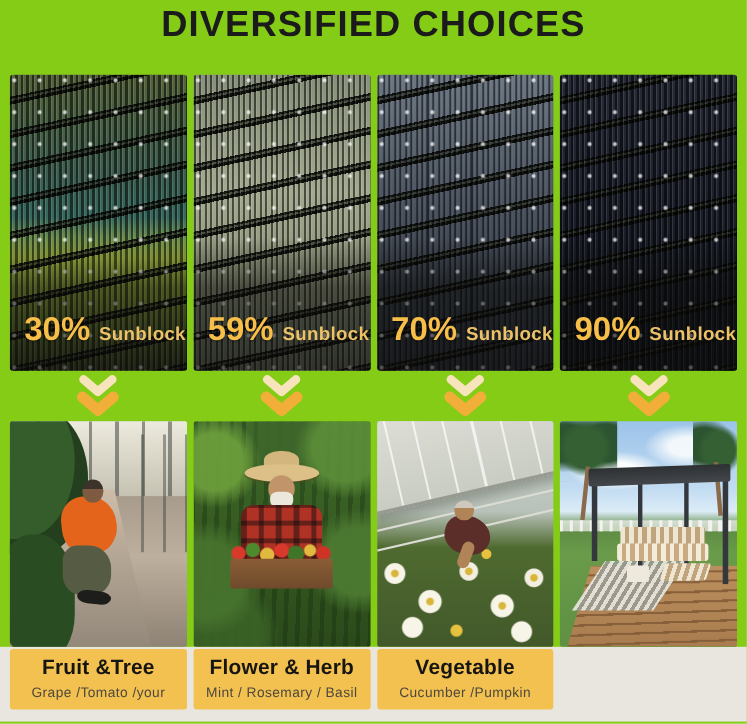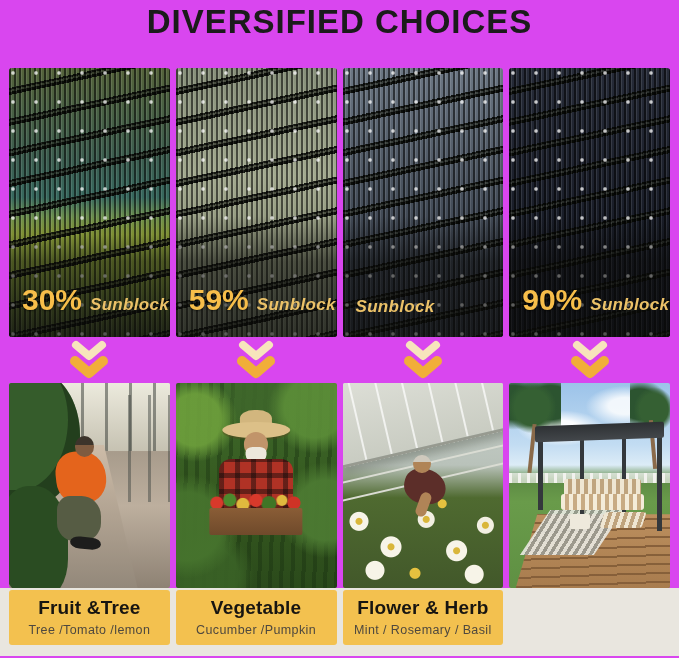"DIVERSIFIED CHOICES" .canvas { background: #d946ef -> #84cc16 }
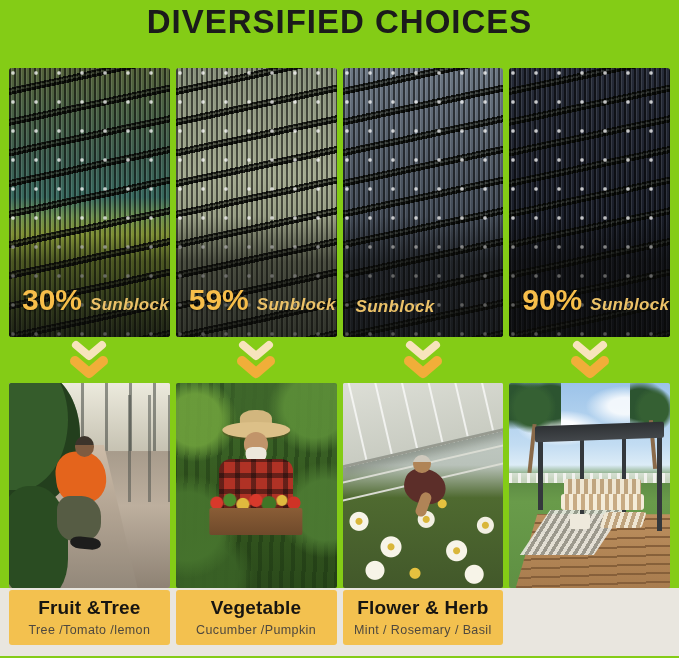"Sunblock" .sb { font-style: italic -> none }
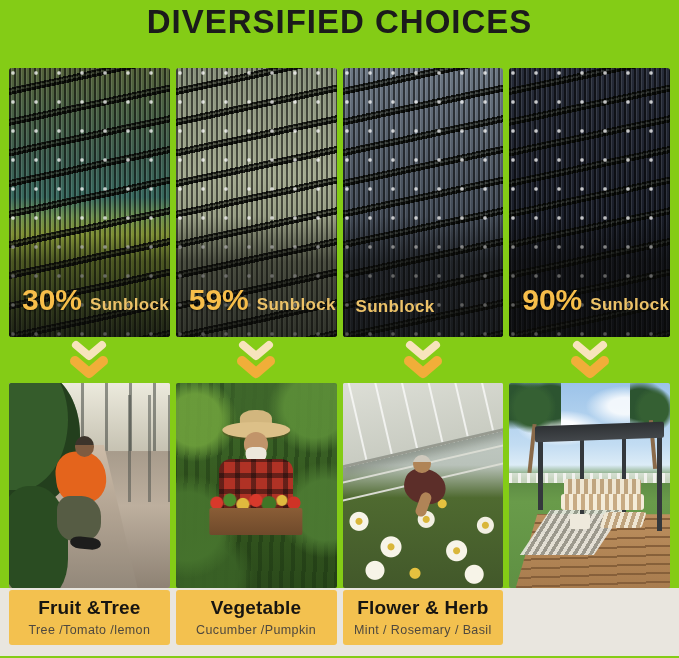"70%" span.pct { html: none -> <span>70%</span> }
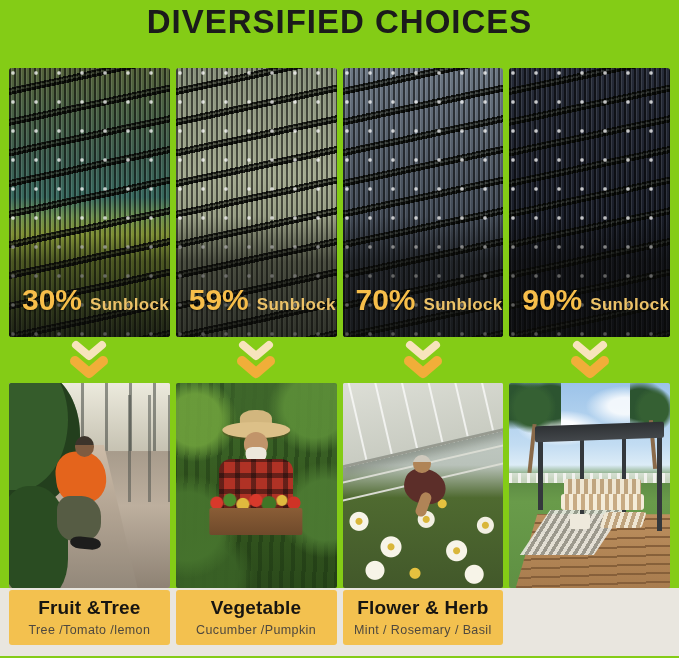"Vegetable" div.use-label { order: before "Flower & Herb" -> after "Flower & Herb" }
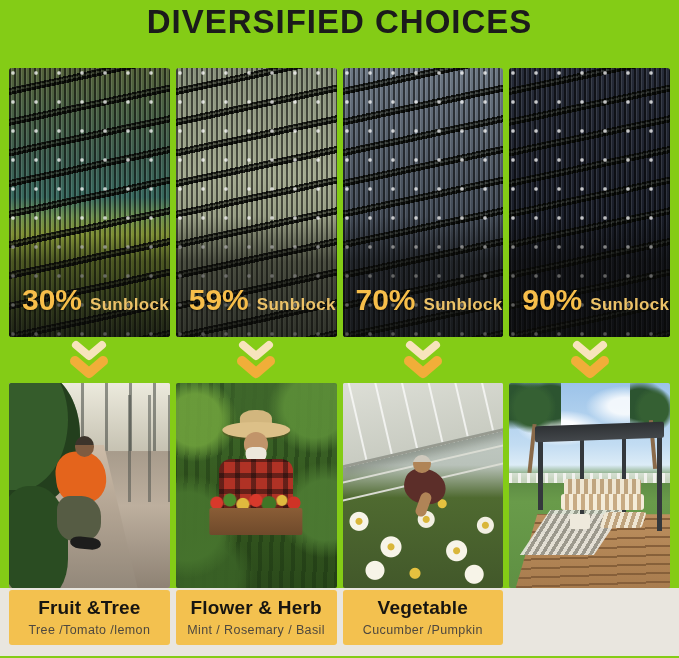"Tree /Tomato /lemon" div.use-sub { text: Tree /Tomato /lemon -> Grape /Tomato /your }
